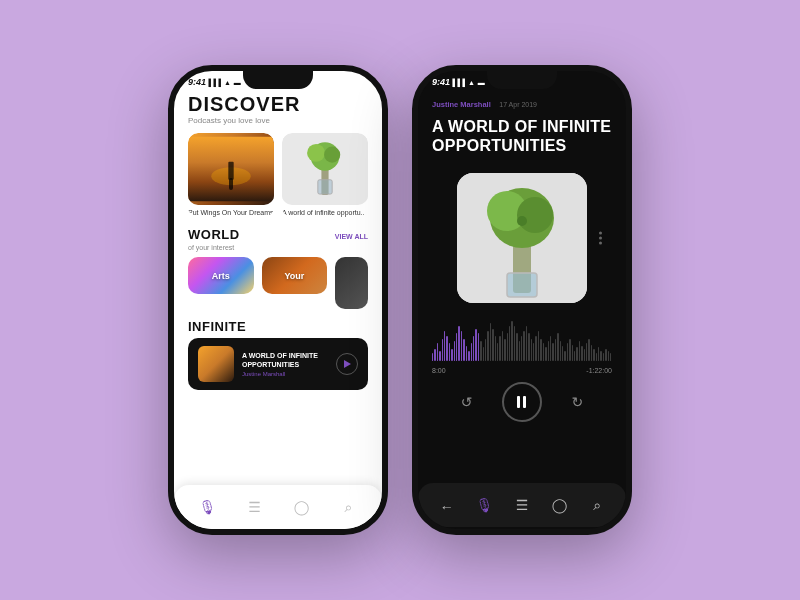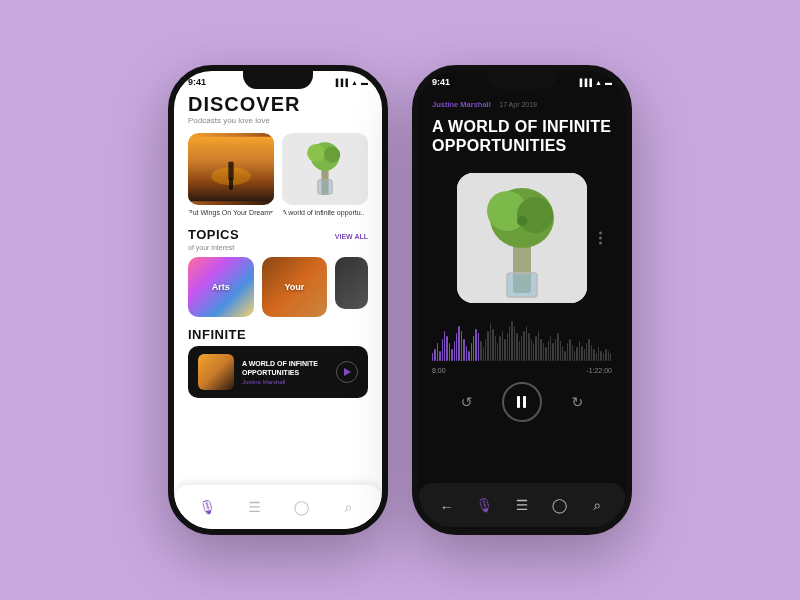"9:41" .status-bar { font-style: none -> italic; justify-content: space-between -> none }
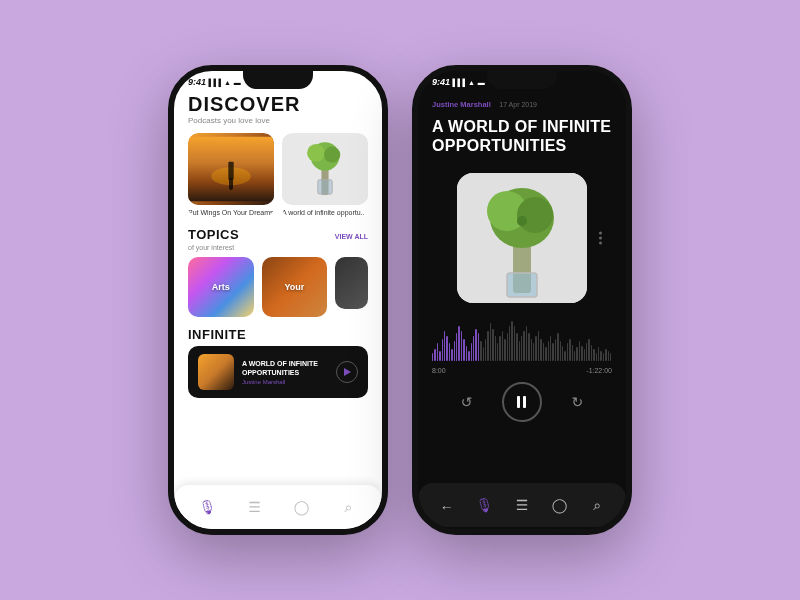"TOPICS" div.section-title { text: TOPICS -> WORLD }
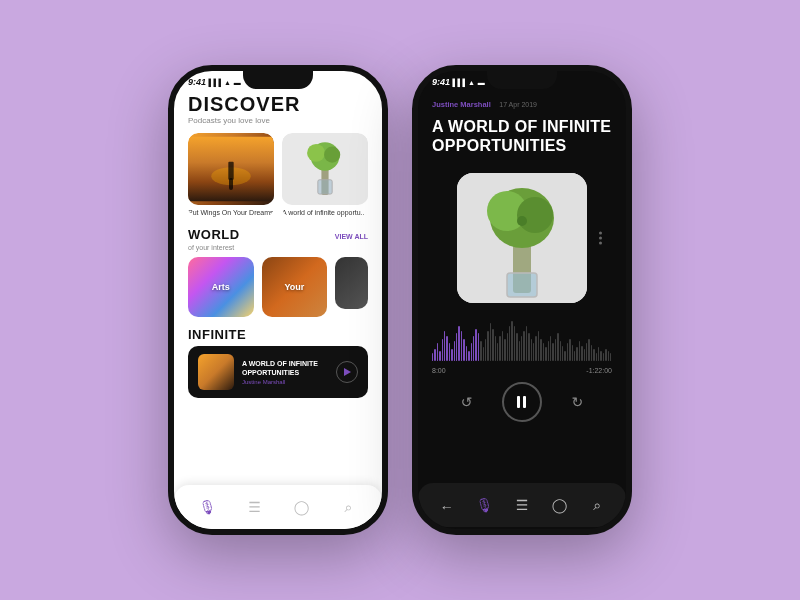"Arts" .topic-card { height: 60px -> 37px }
